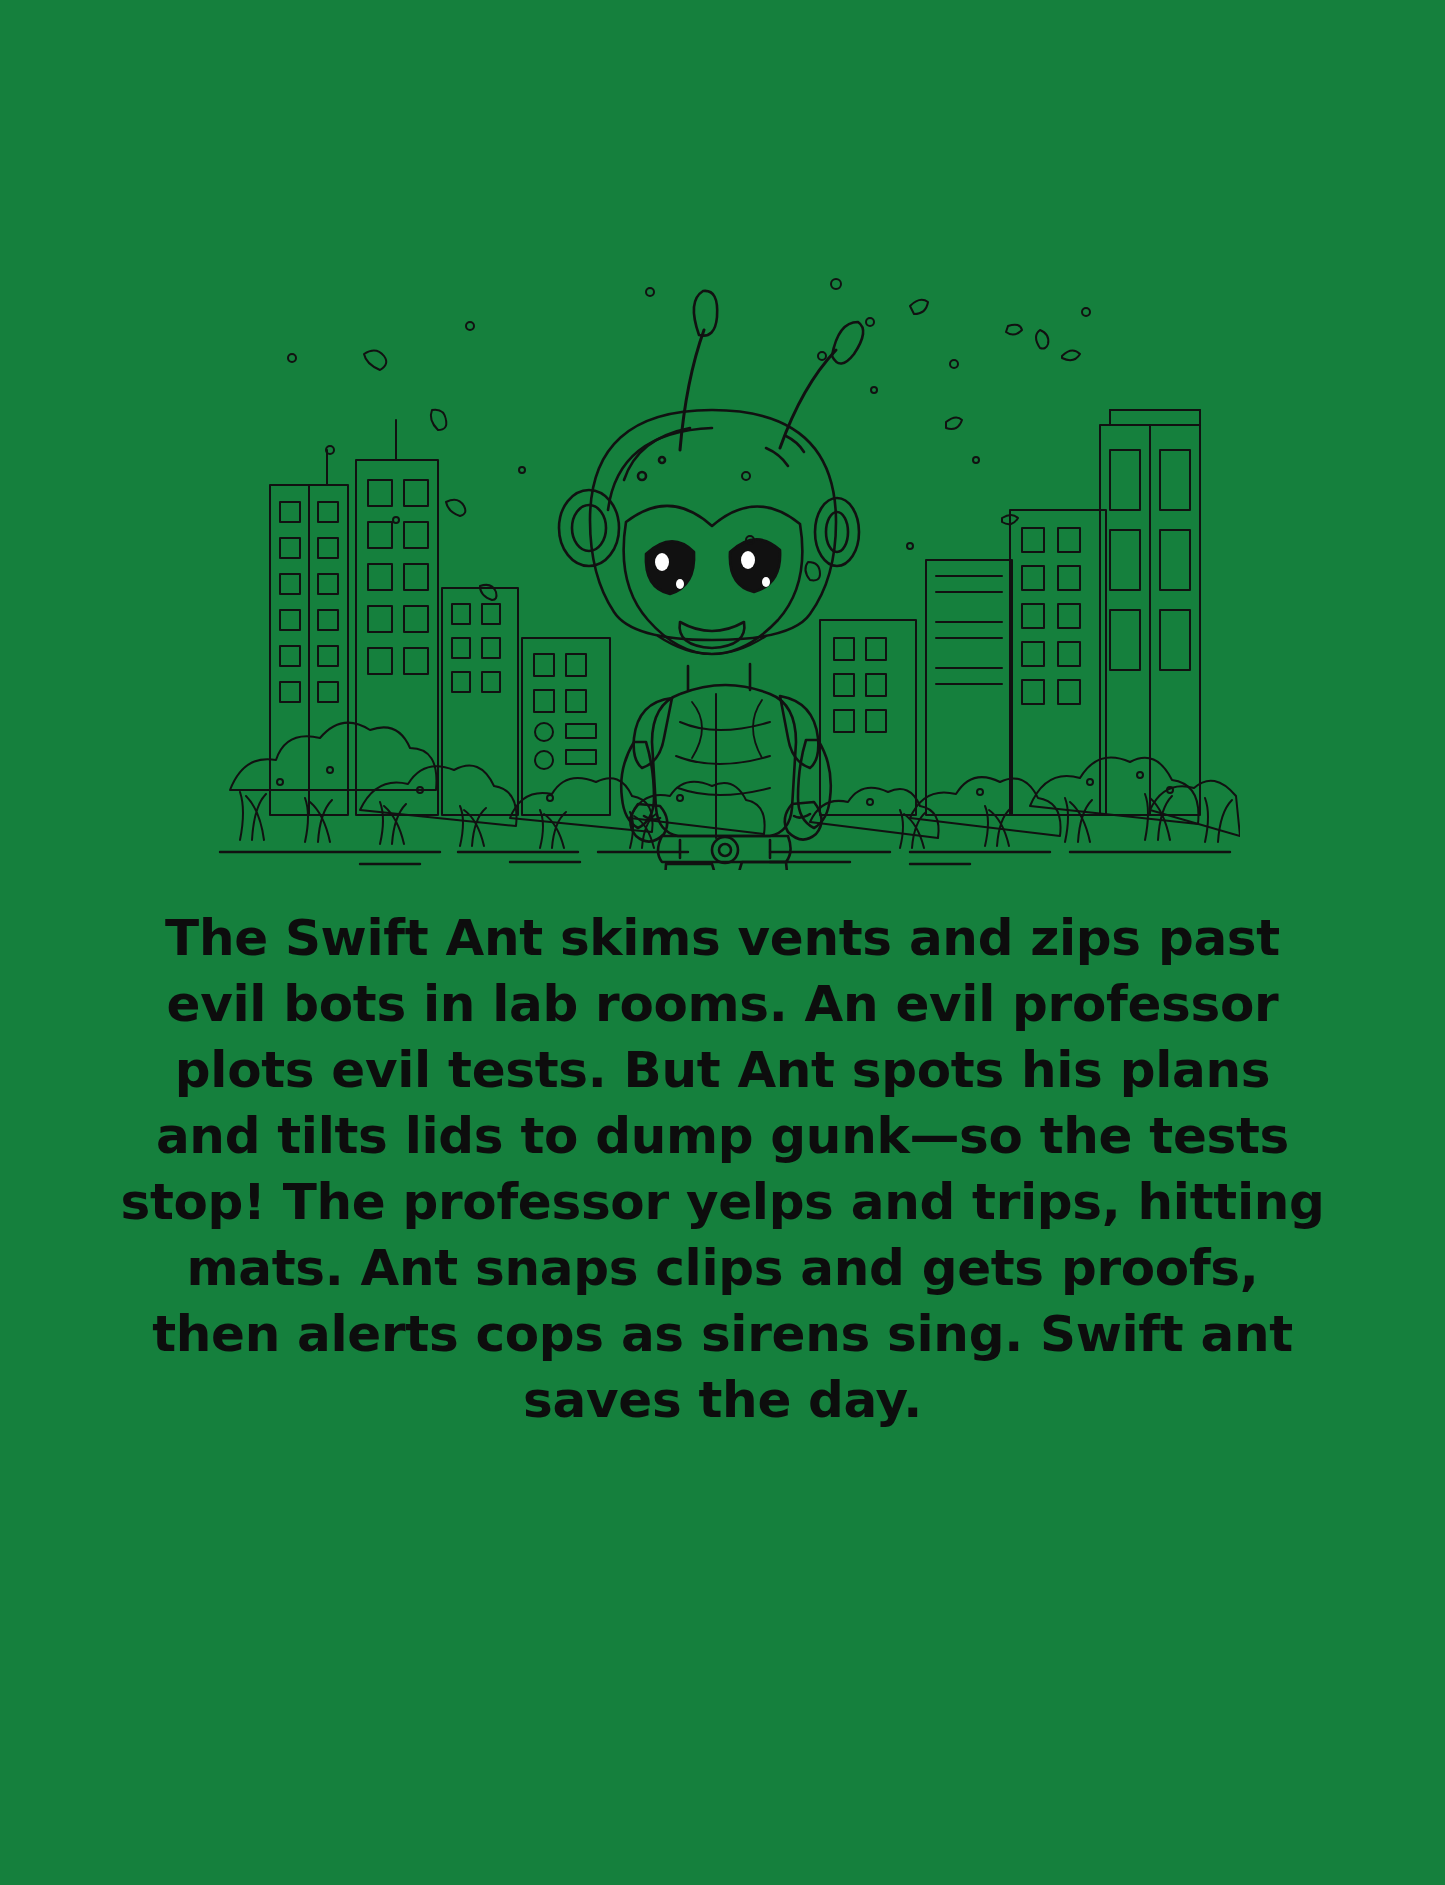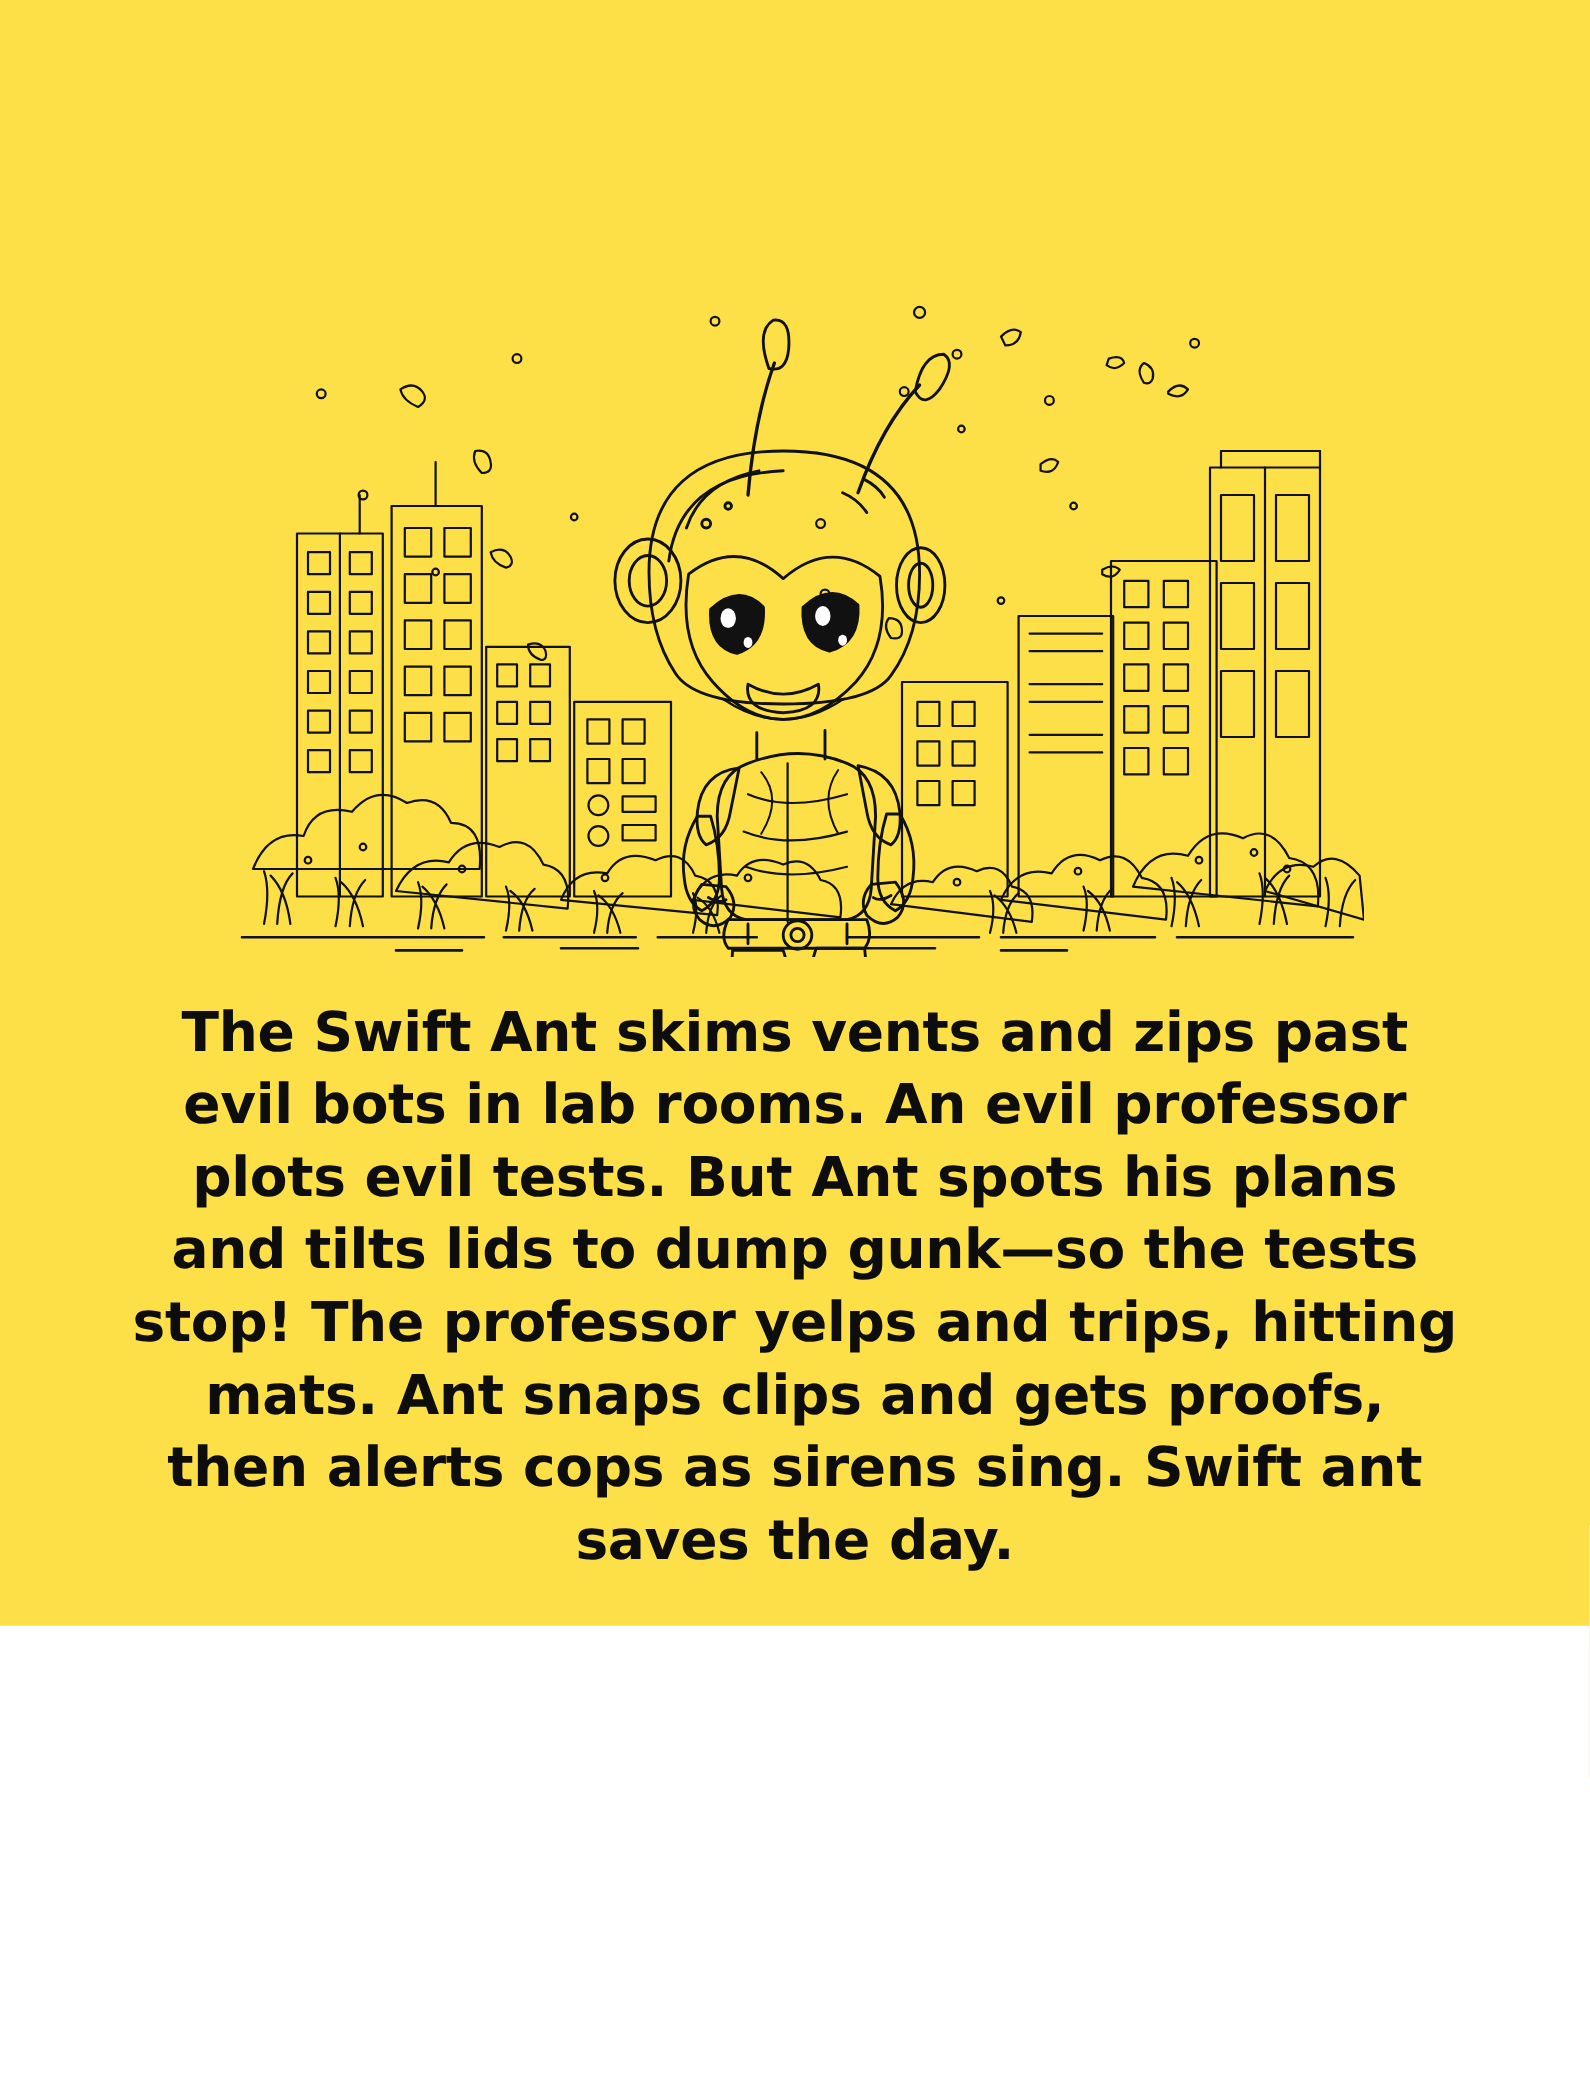"The Swift Ant skims vents" .page { background: #fde047 -> #15803d; height: 1478px -> 1885px }
